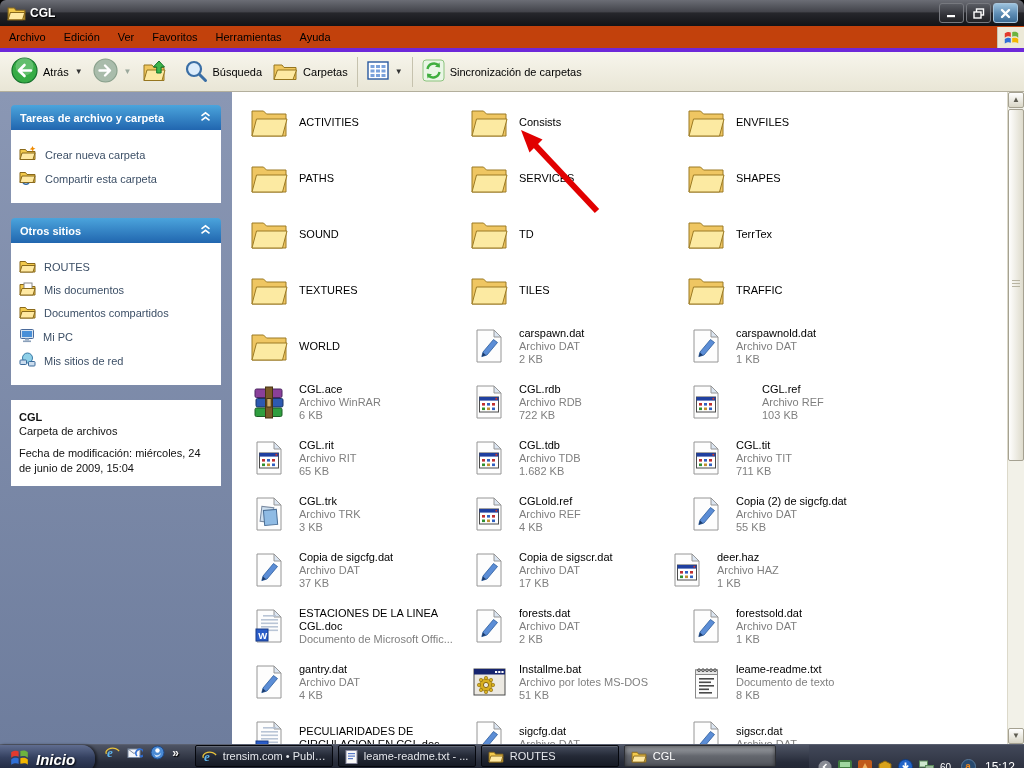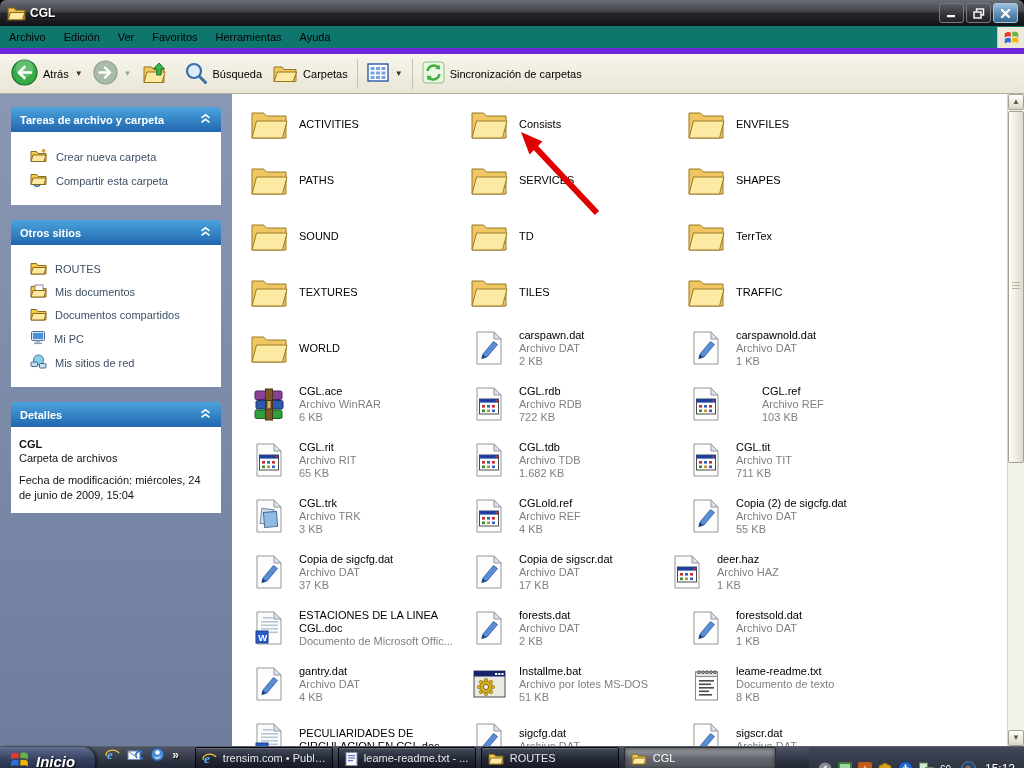"Archivo" .menubar { background: #0f766e -> #c2410c; border-bottom: 6px solid #6d28d9 -> 4px solid #6d28d9 }
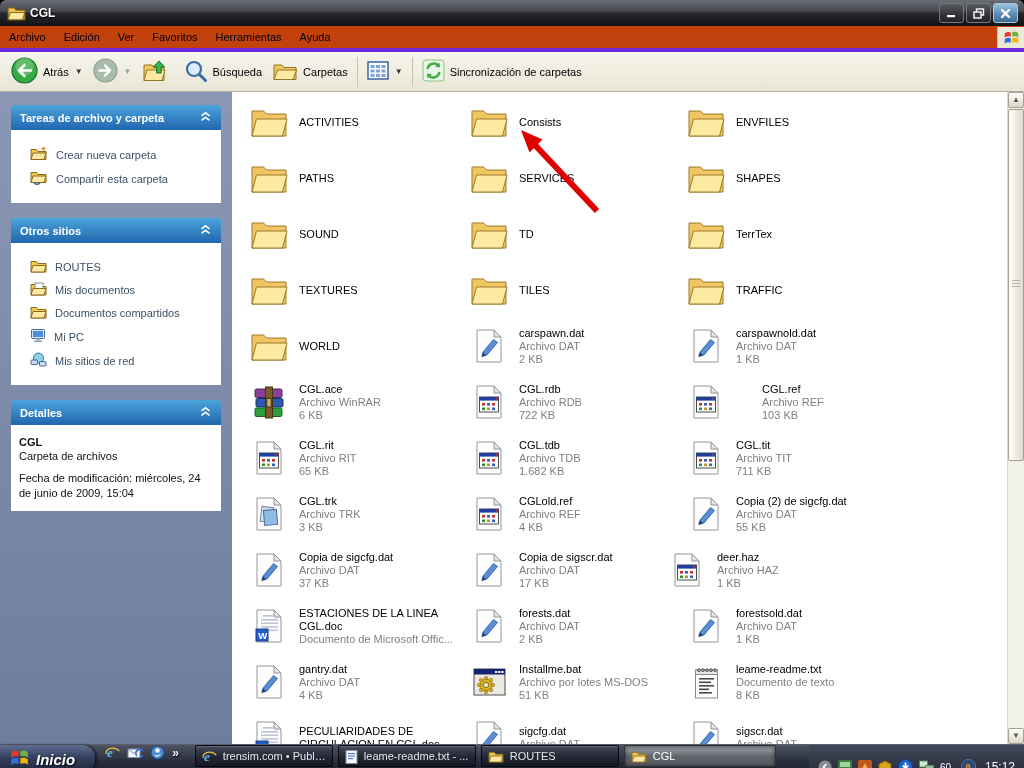"Crear nueva carpeta" .p-item { margin: 7px 11px -> 7px 0 }
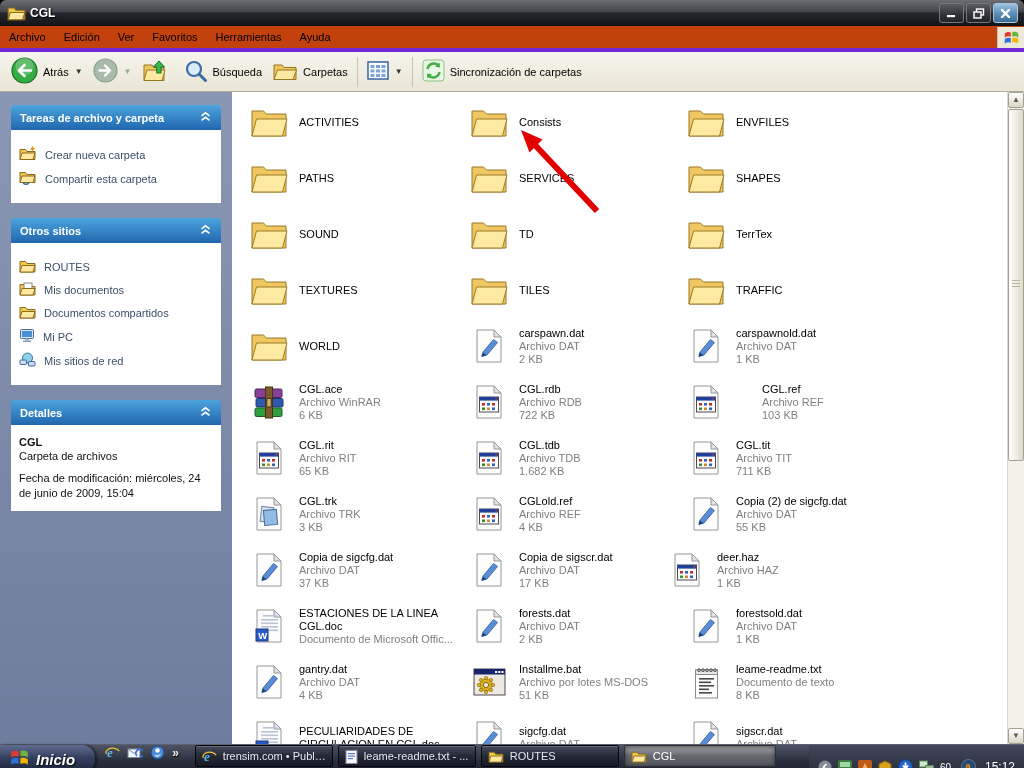"Detalles" div.panel-h { html: <div> <span>Detalles</span> <span><svg> <path></path> </svg></span> </div> -> none }
